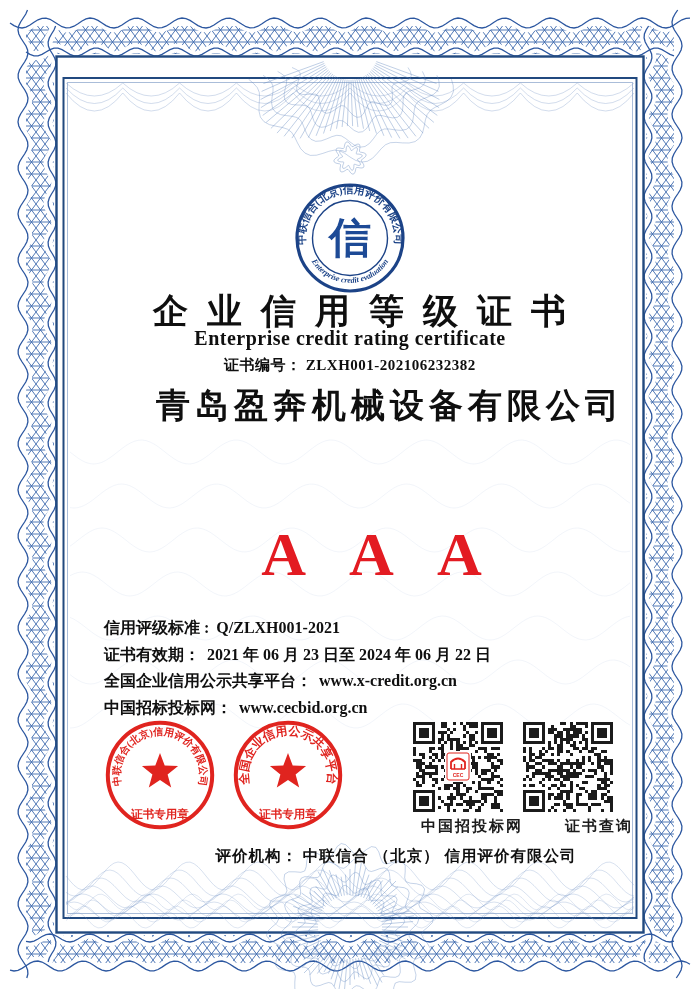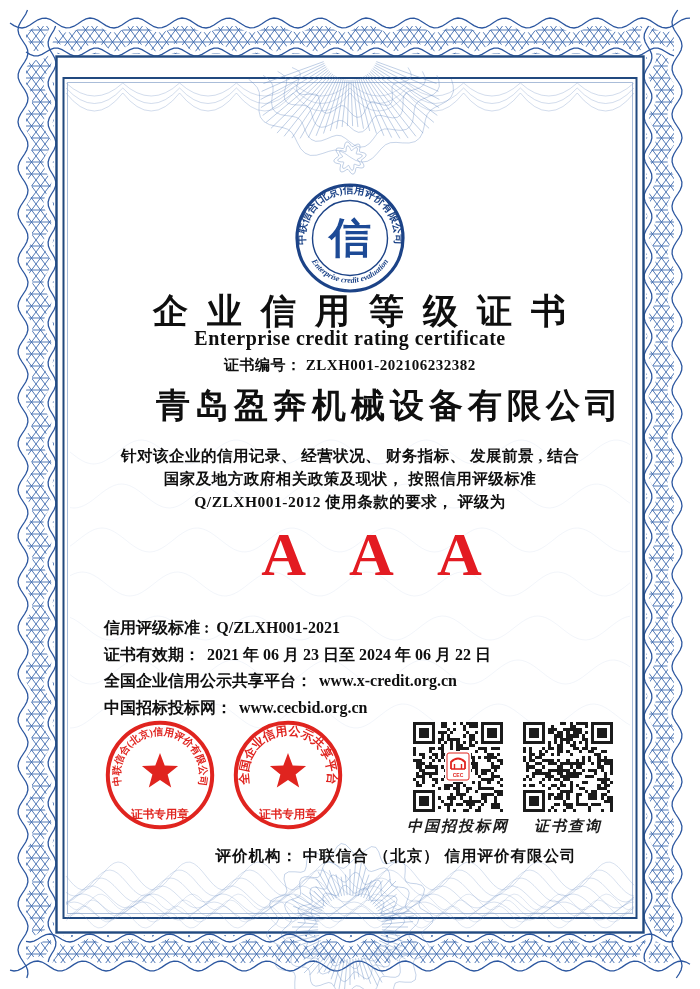"针对该企业的信用记录、 经营状况、 财务指标、 发展前景 ," div.abs { html: <div> <div>针对该企业的信用记录、 经营状况、 财务指标、 发展前景 , 结合</div> <div>国家及地方政府相关政策及现状， 按照信用评级标准</div> <div>Q/ZLXH001-2012 使用条款的要求， 评级为</div> </div> -> none }
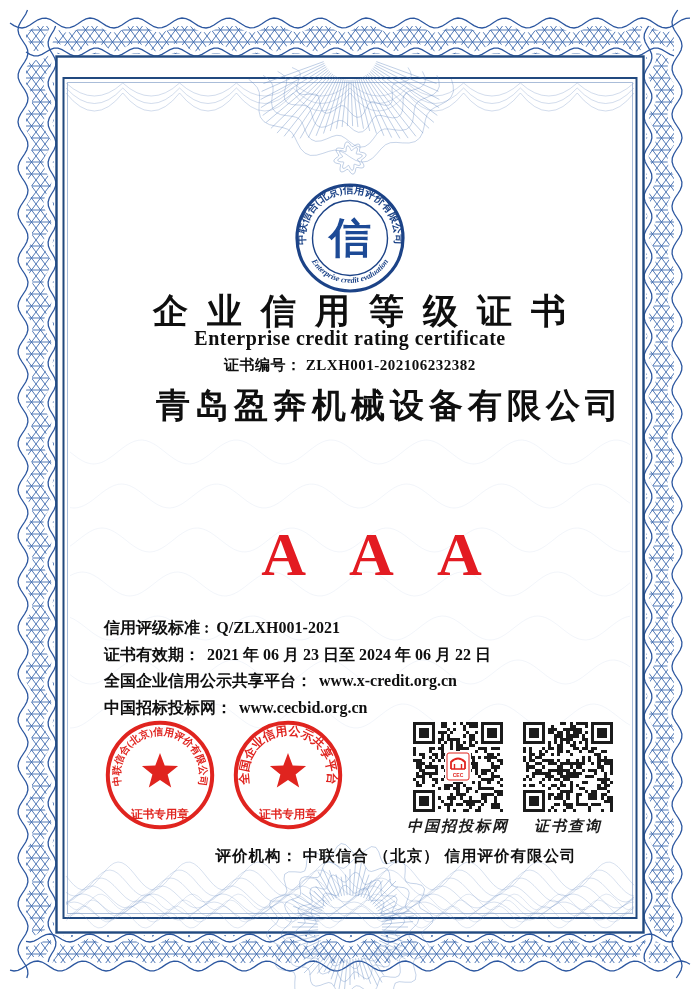"中国招投标网" .qrlabel { font-style: italic -> none; text-align: center -> right }
